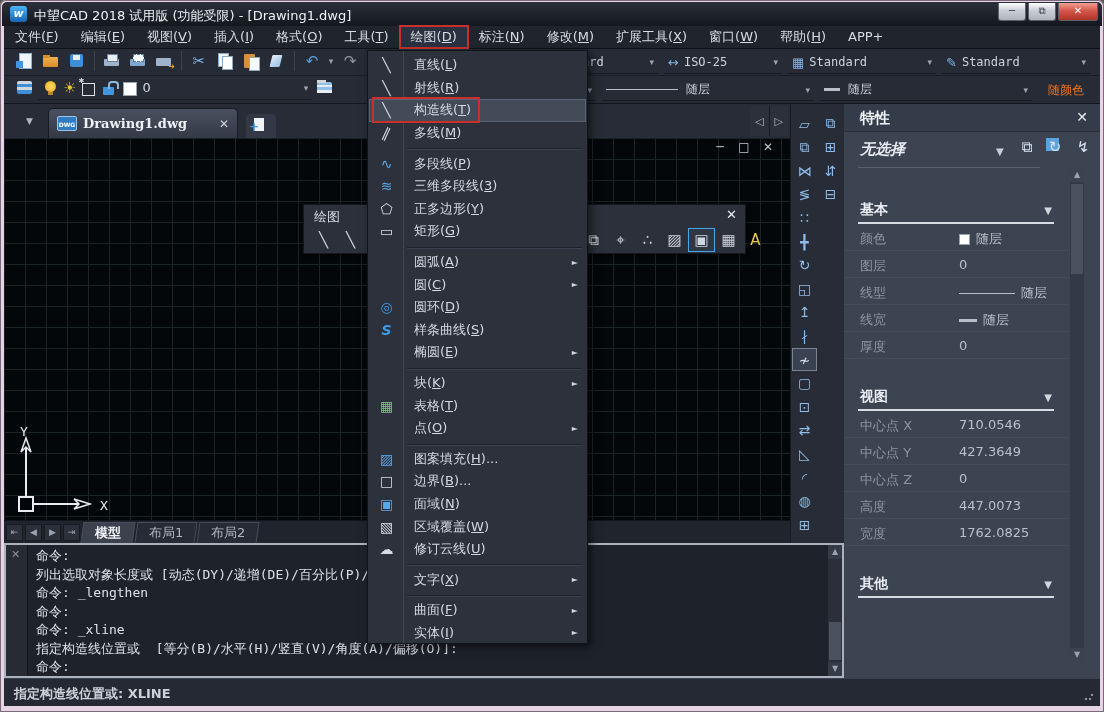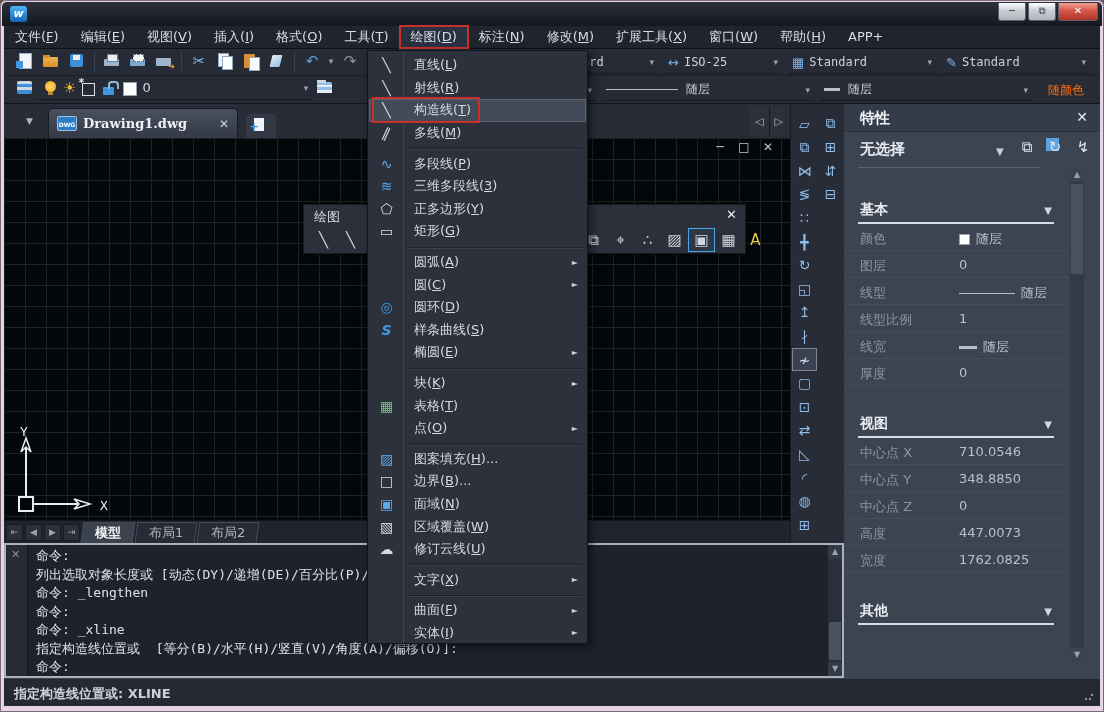"中望CAD 2018 试用版 (功能受限) -" div { html: none -> <div>中望CAD 2018 试用版 (功能受限) - [Drawing1.dwg]</div> }
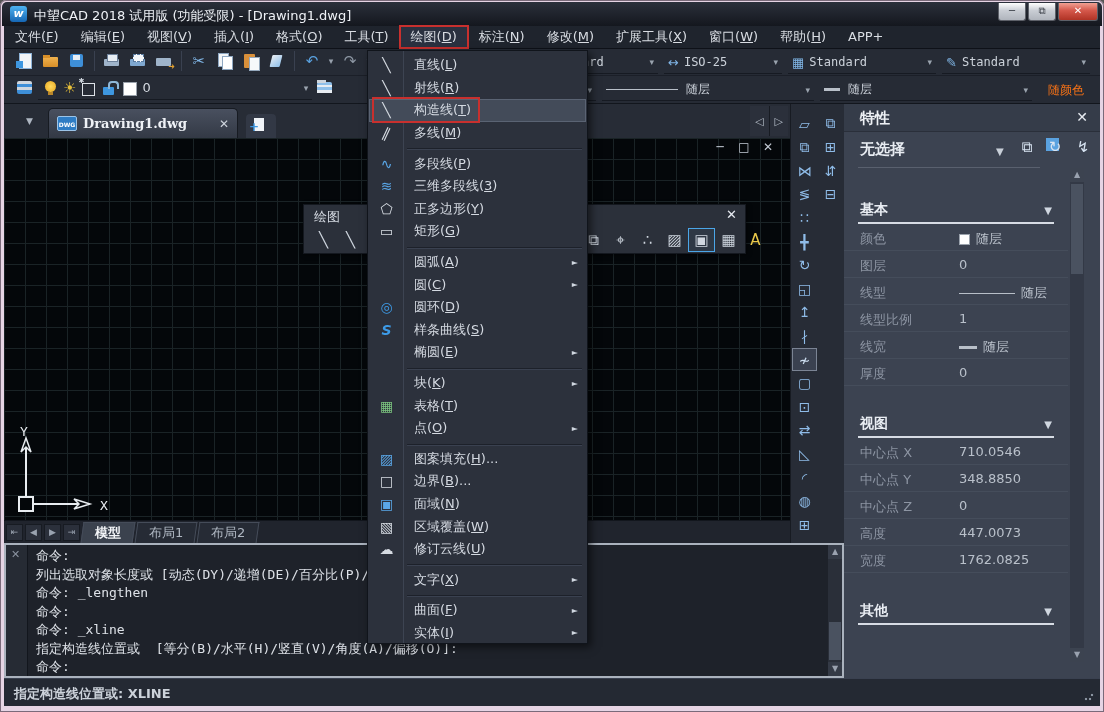"无选择" #props-selection { font-style: none -> italic }
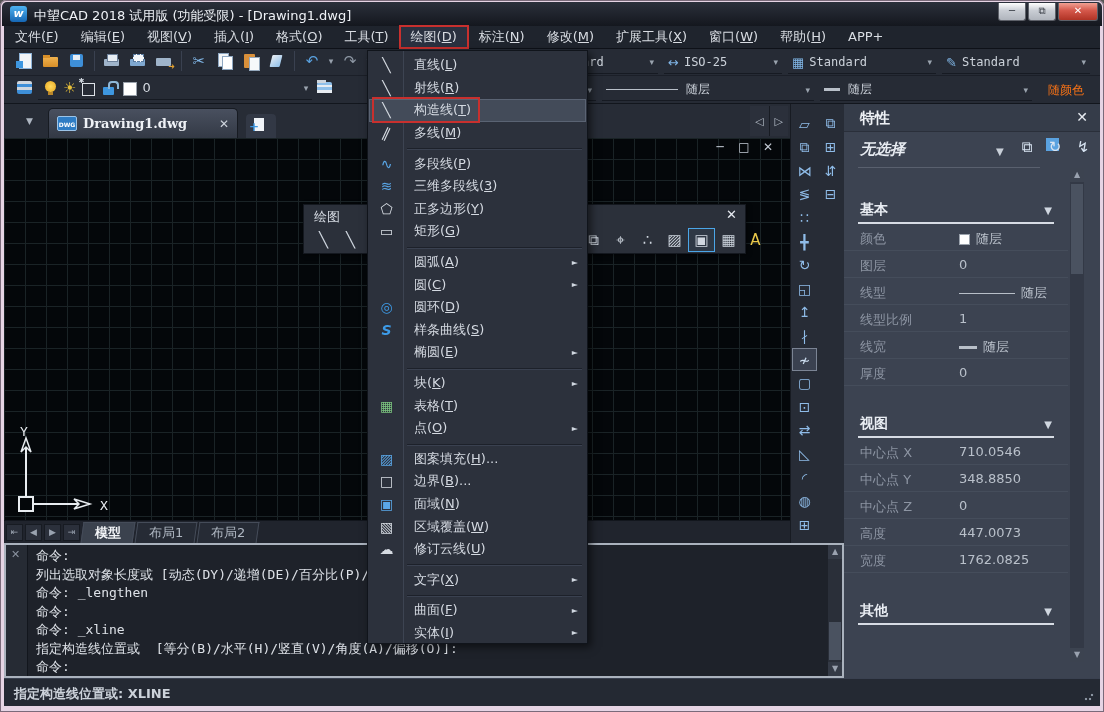"线型比例" div.prow { html: <div> <span>线型比例</span> <span> <span>1</span> </span> </div> -> none }
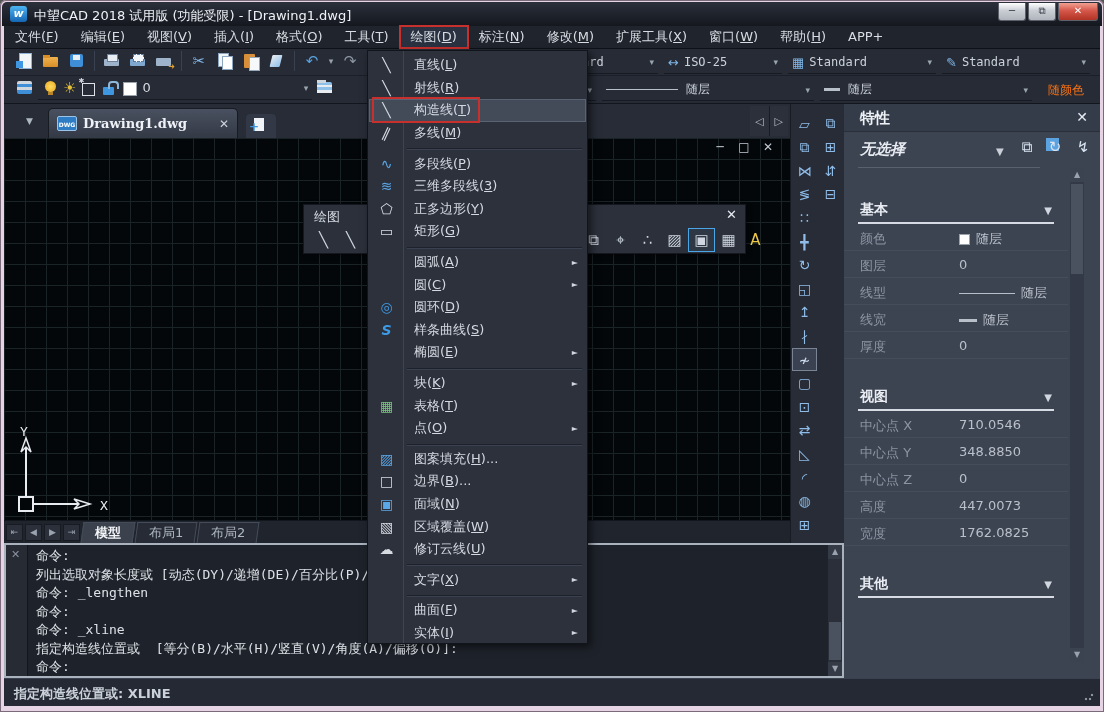"348.8850" span { text: 348.8850 -> 427.3649 }
